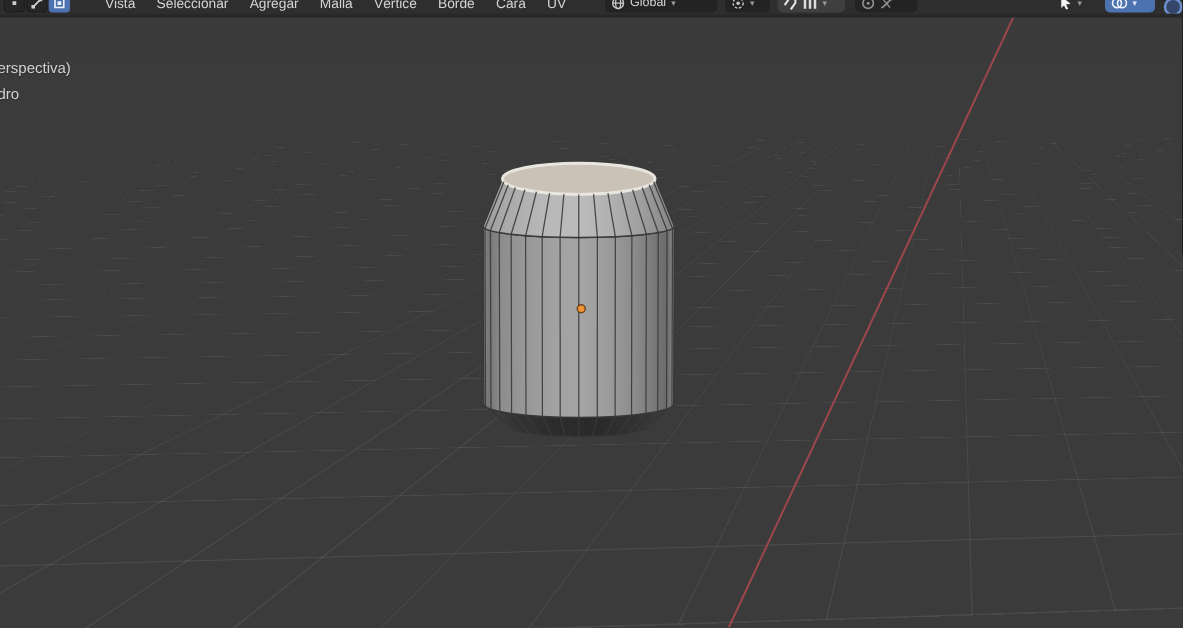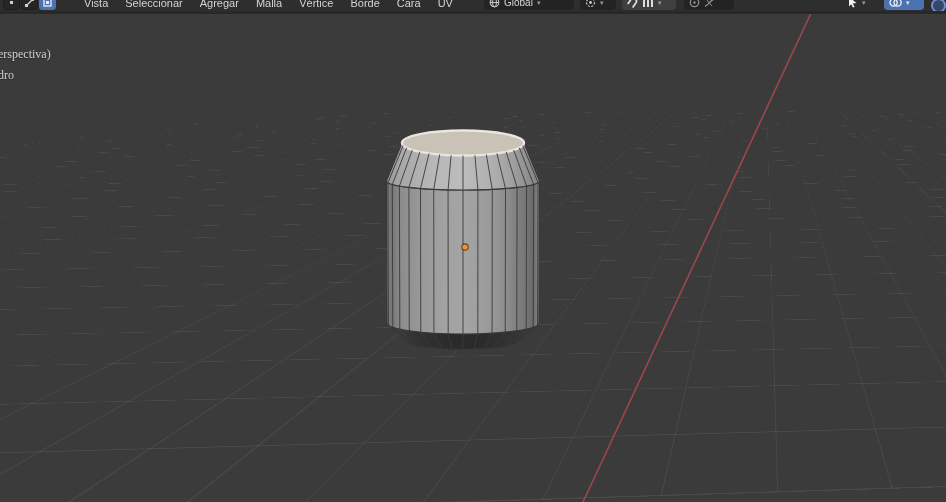"erspectiva)" .vp { font-family: Liberation Serif, serif -> none }
